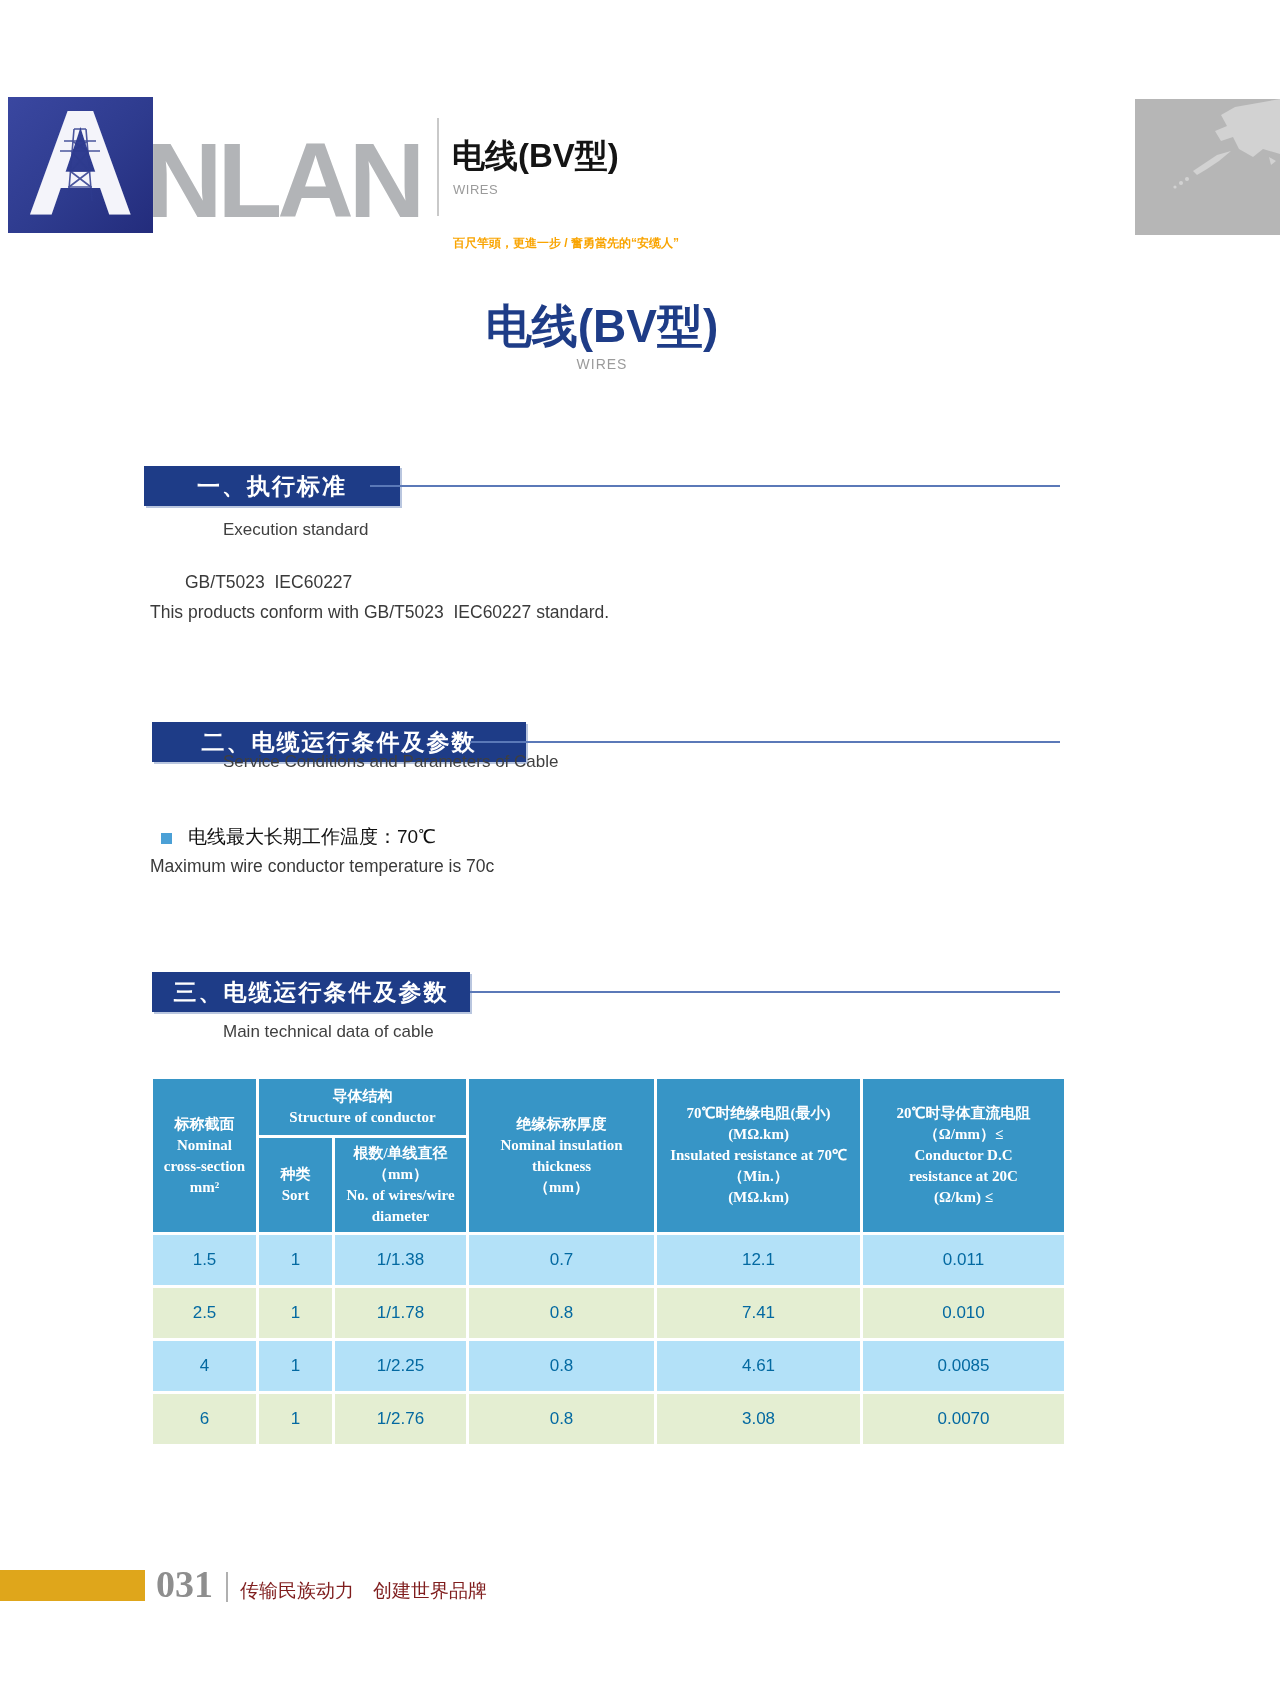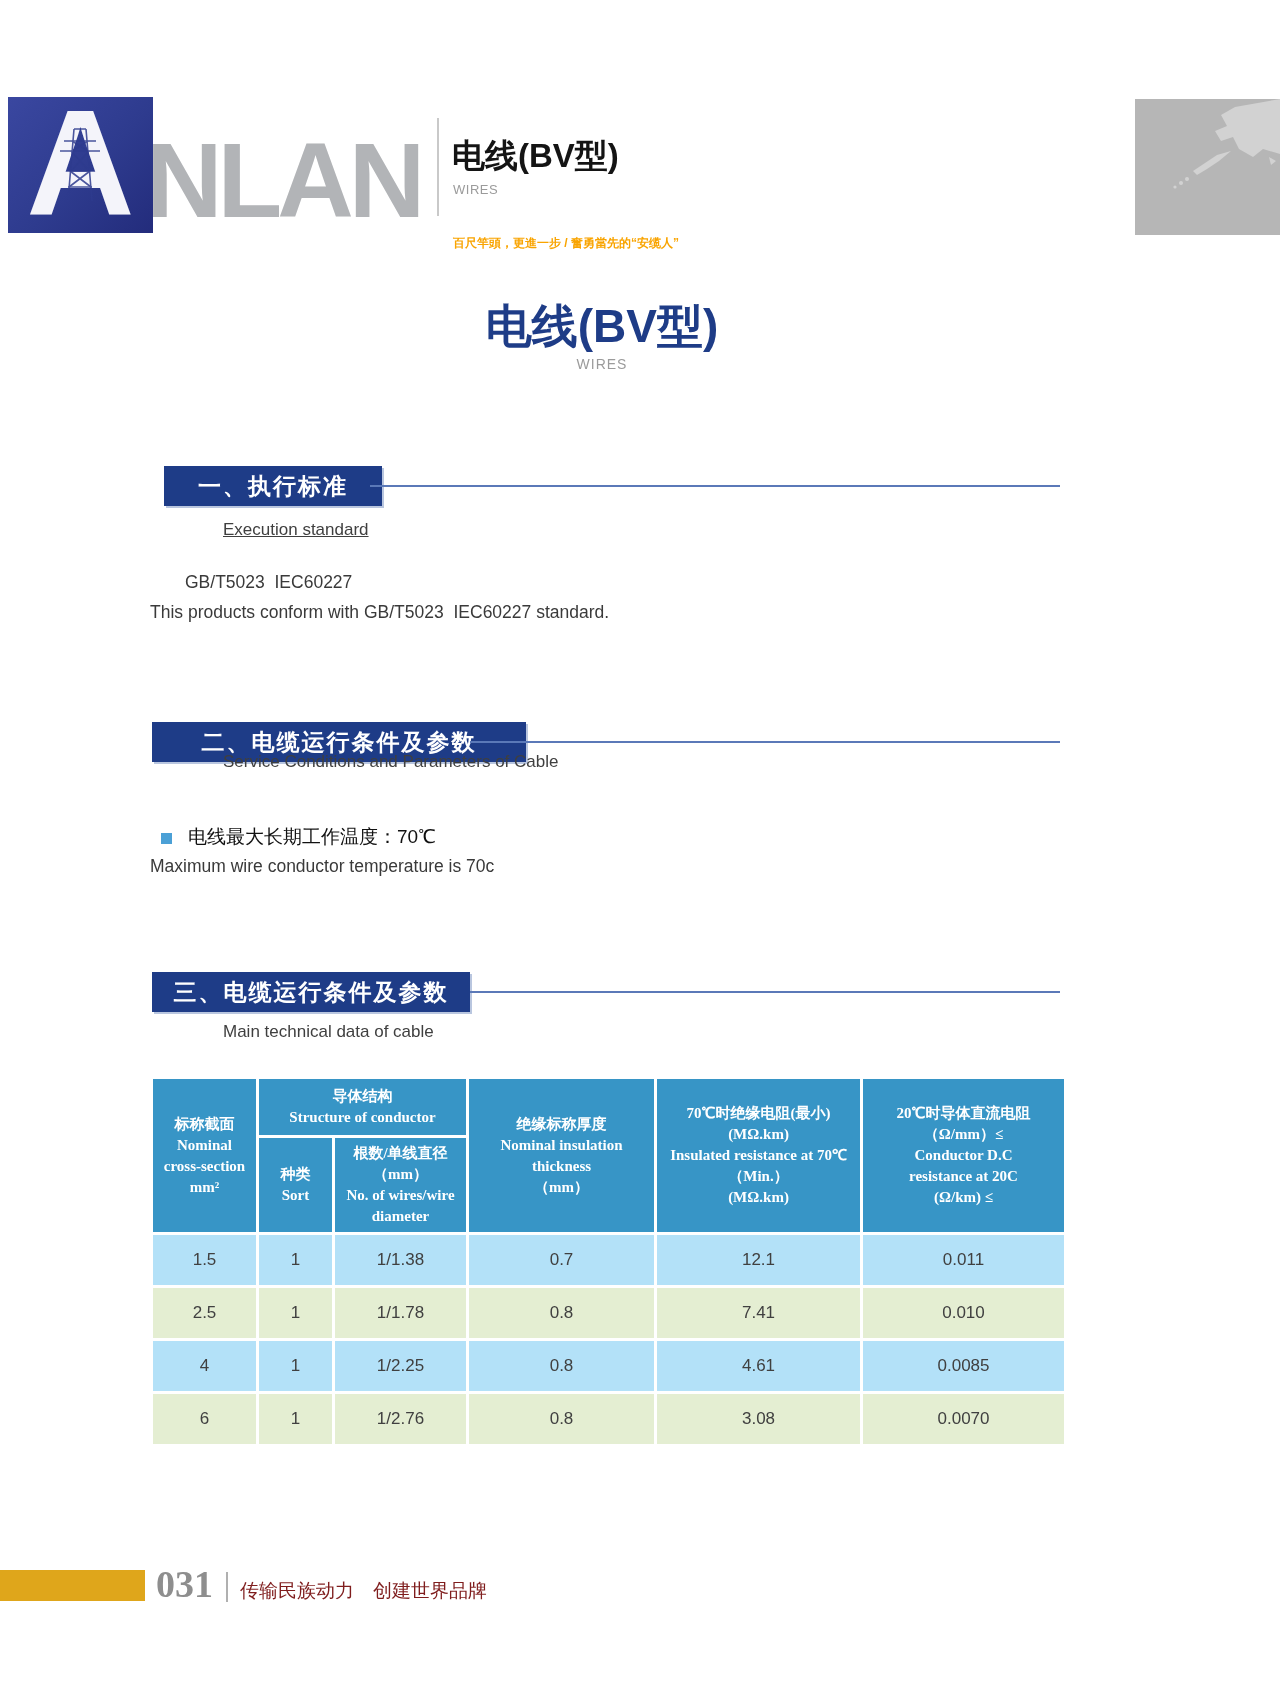"一、执行标准" div.abs { left: 164px -> 144px; width: 218px -> 256px }
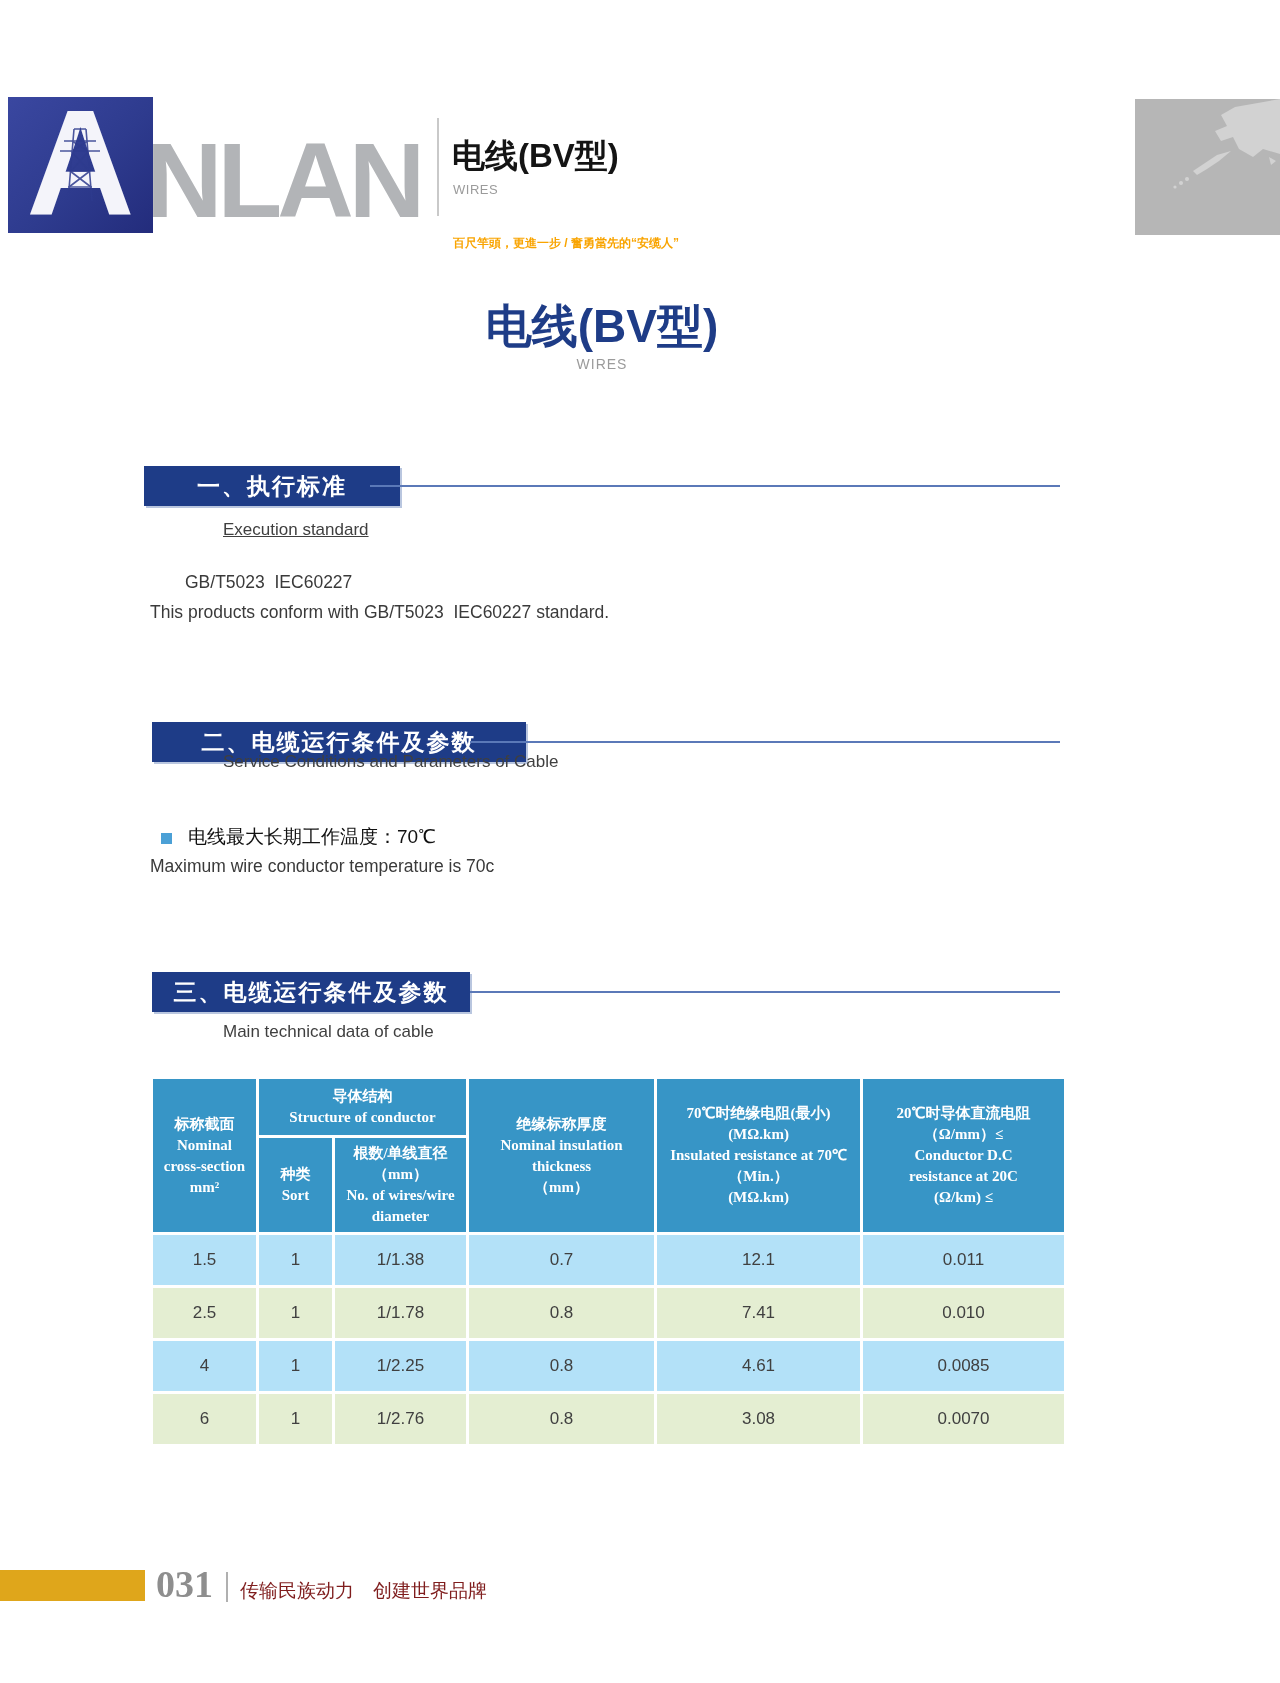"Execution standard" div.abs { text-decoration: underline -> none }
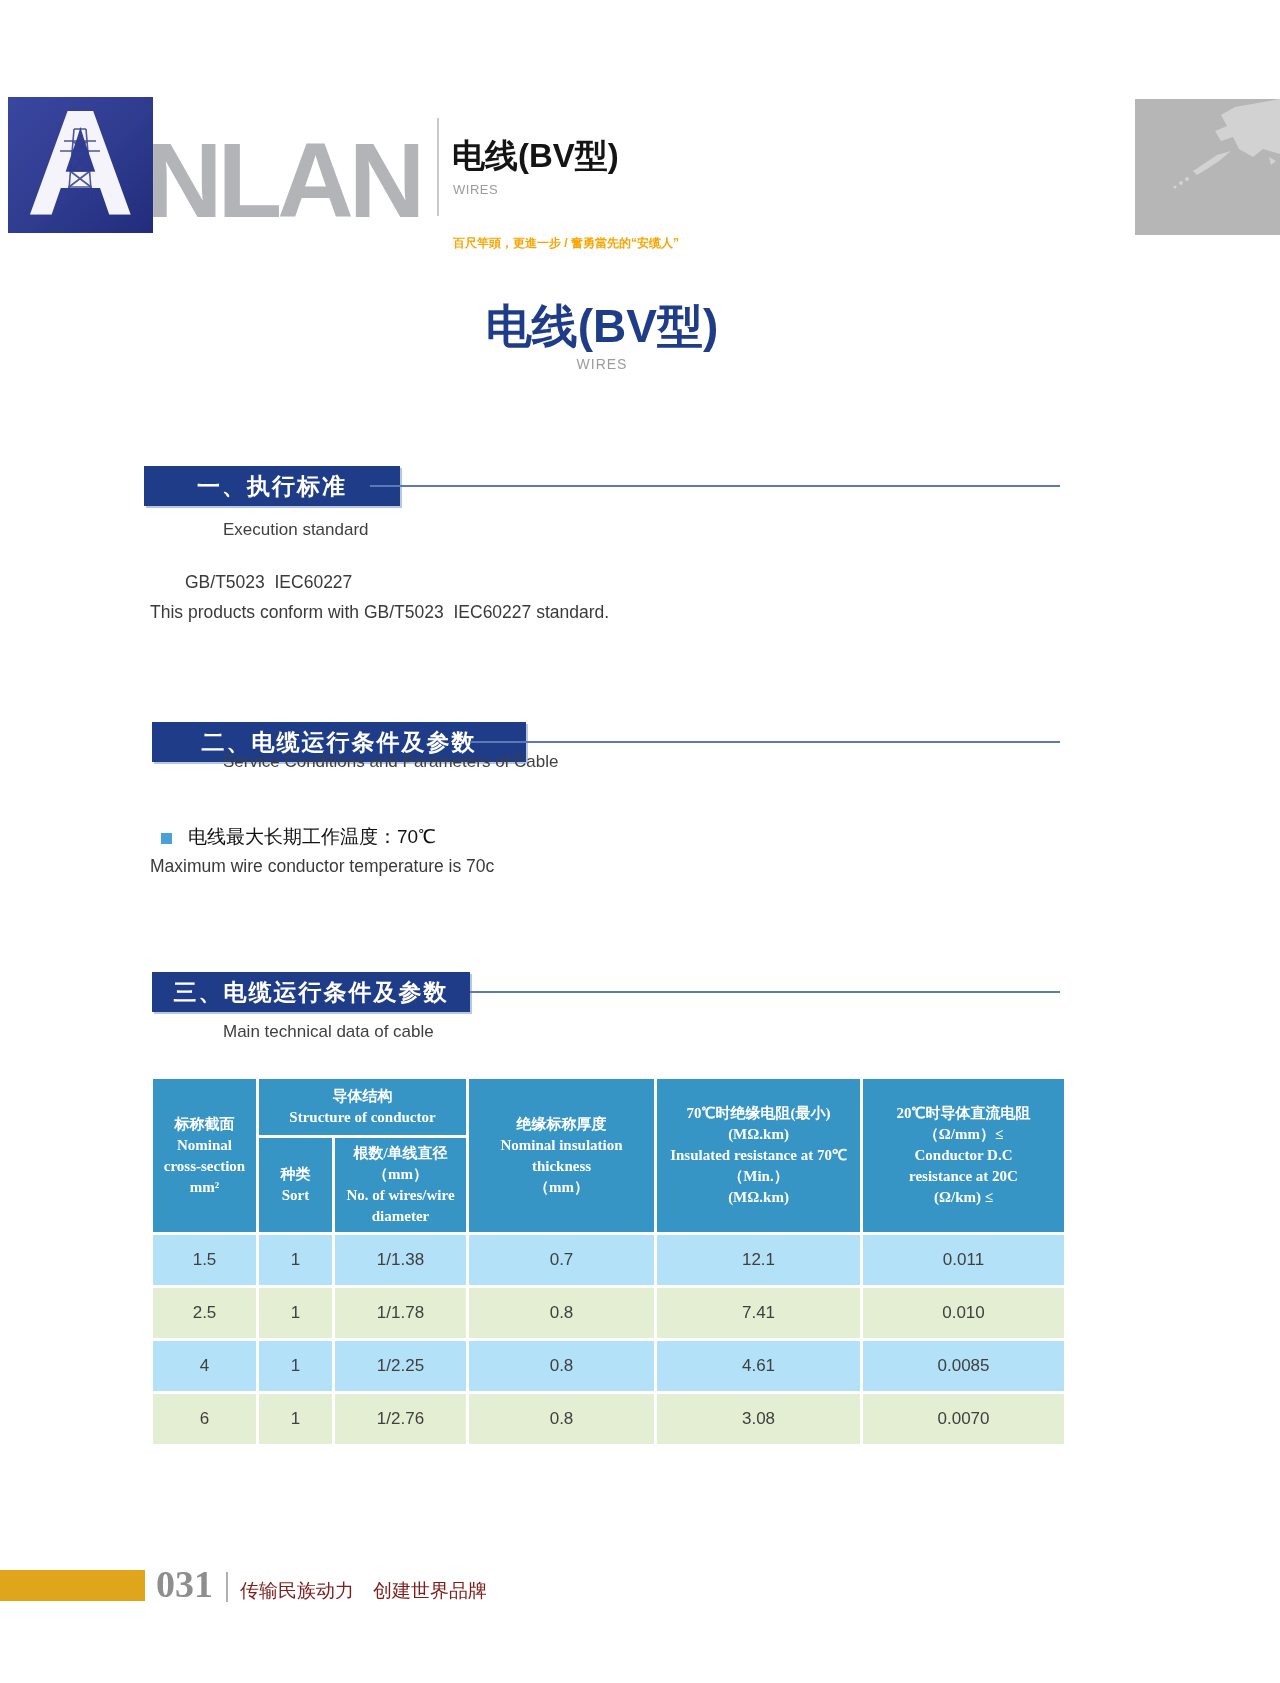"1.5" .spec-table td { color: #404040 -> #0369a1 }
